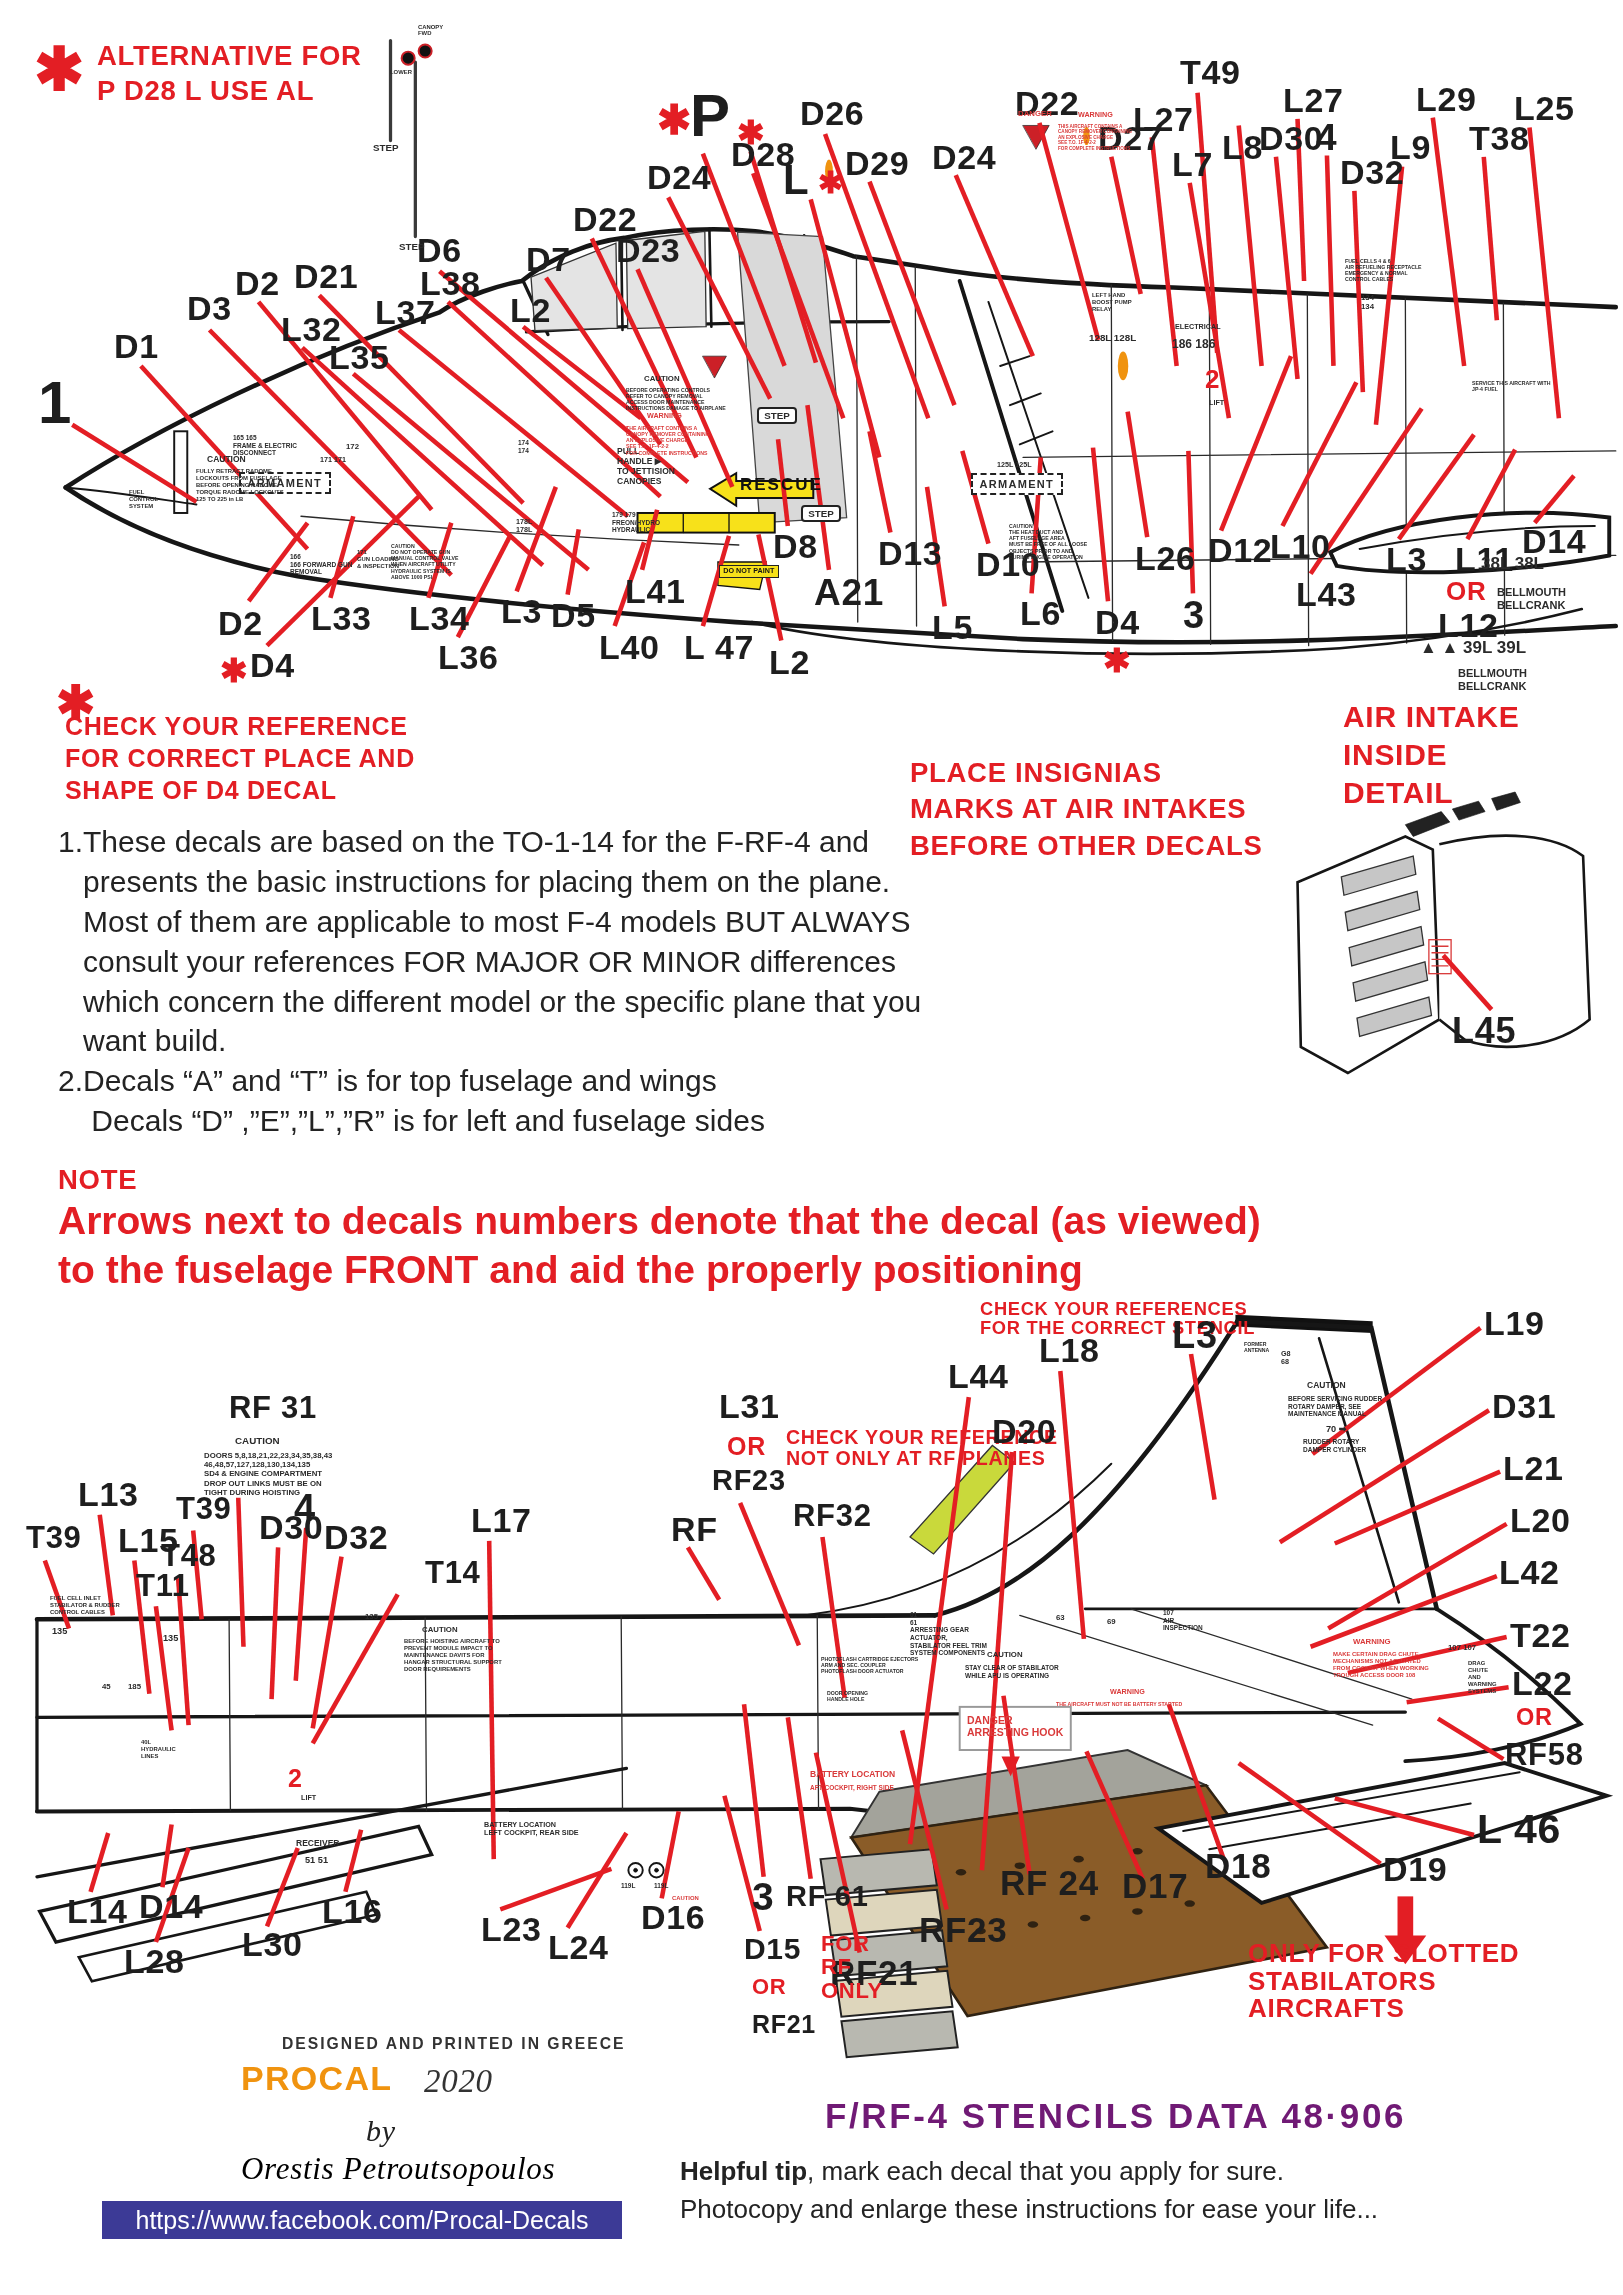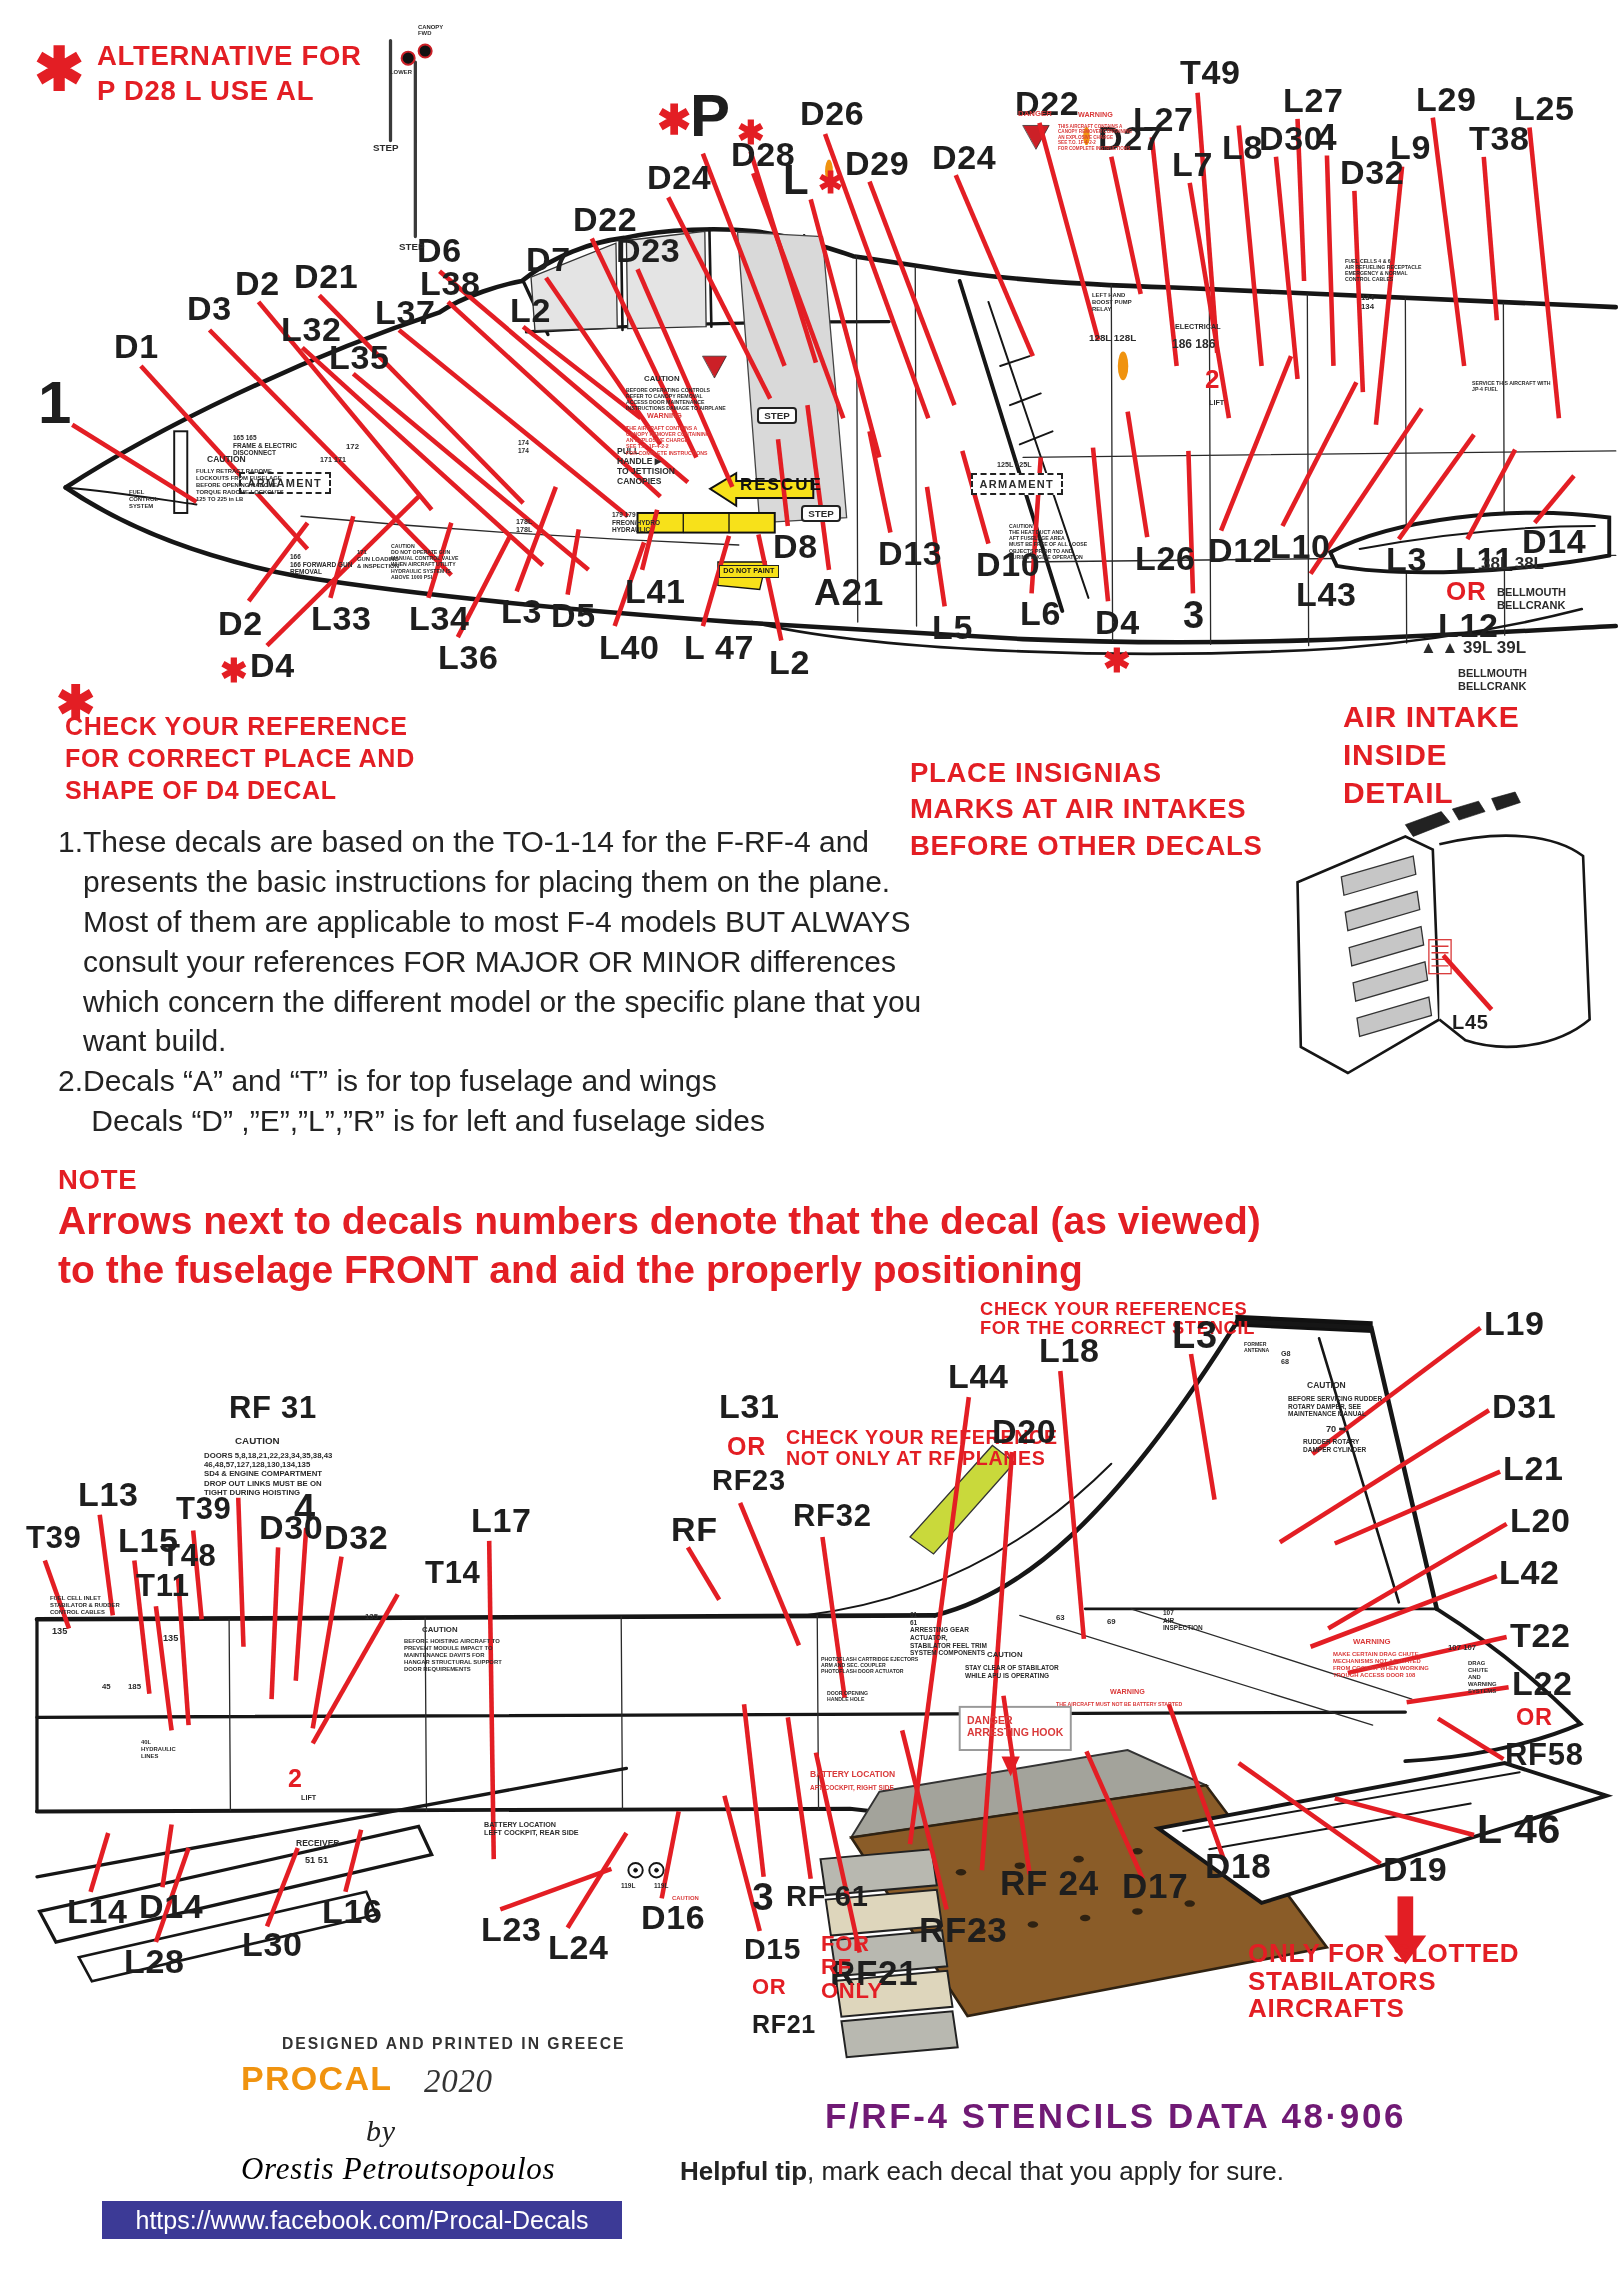"L45" div.lab { font-size: 20px -> 36px }
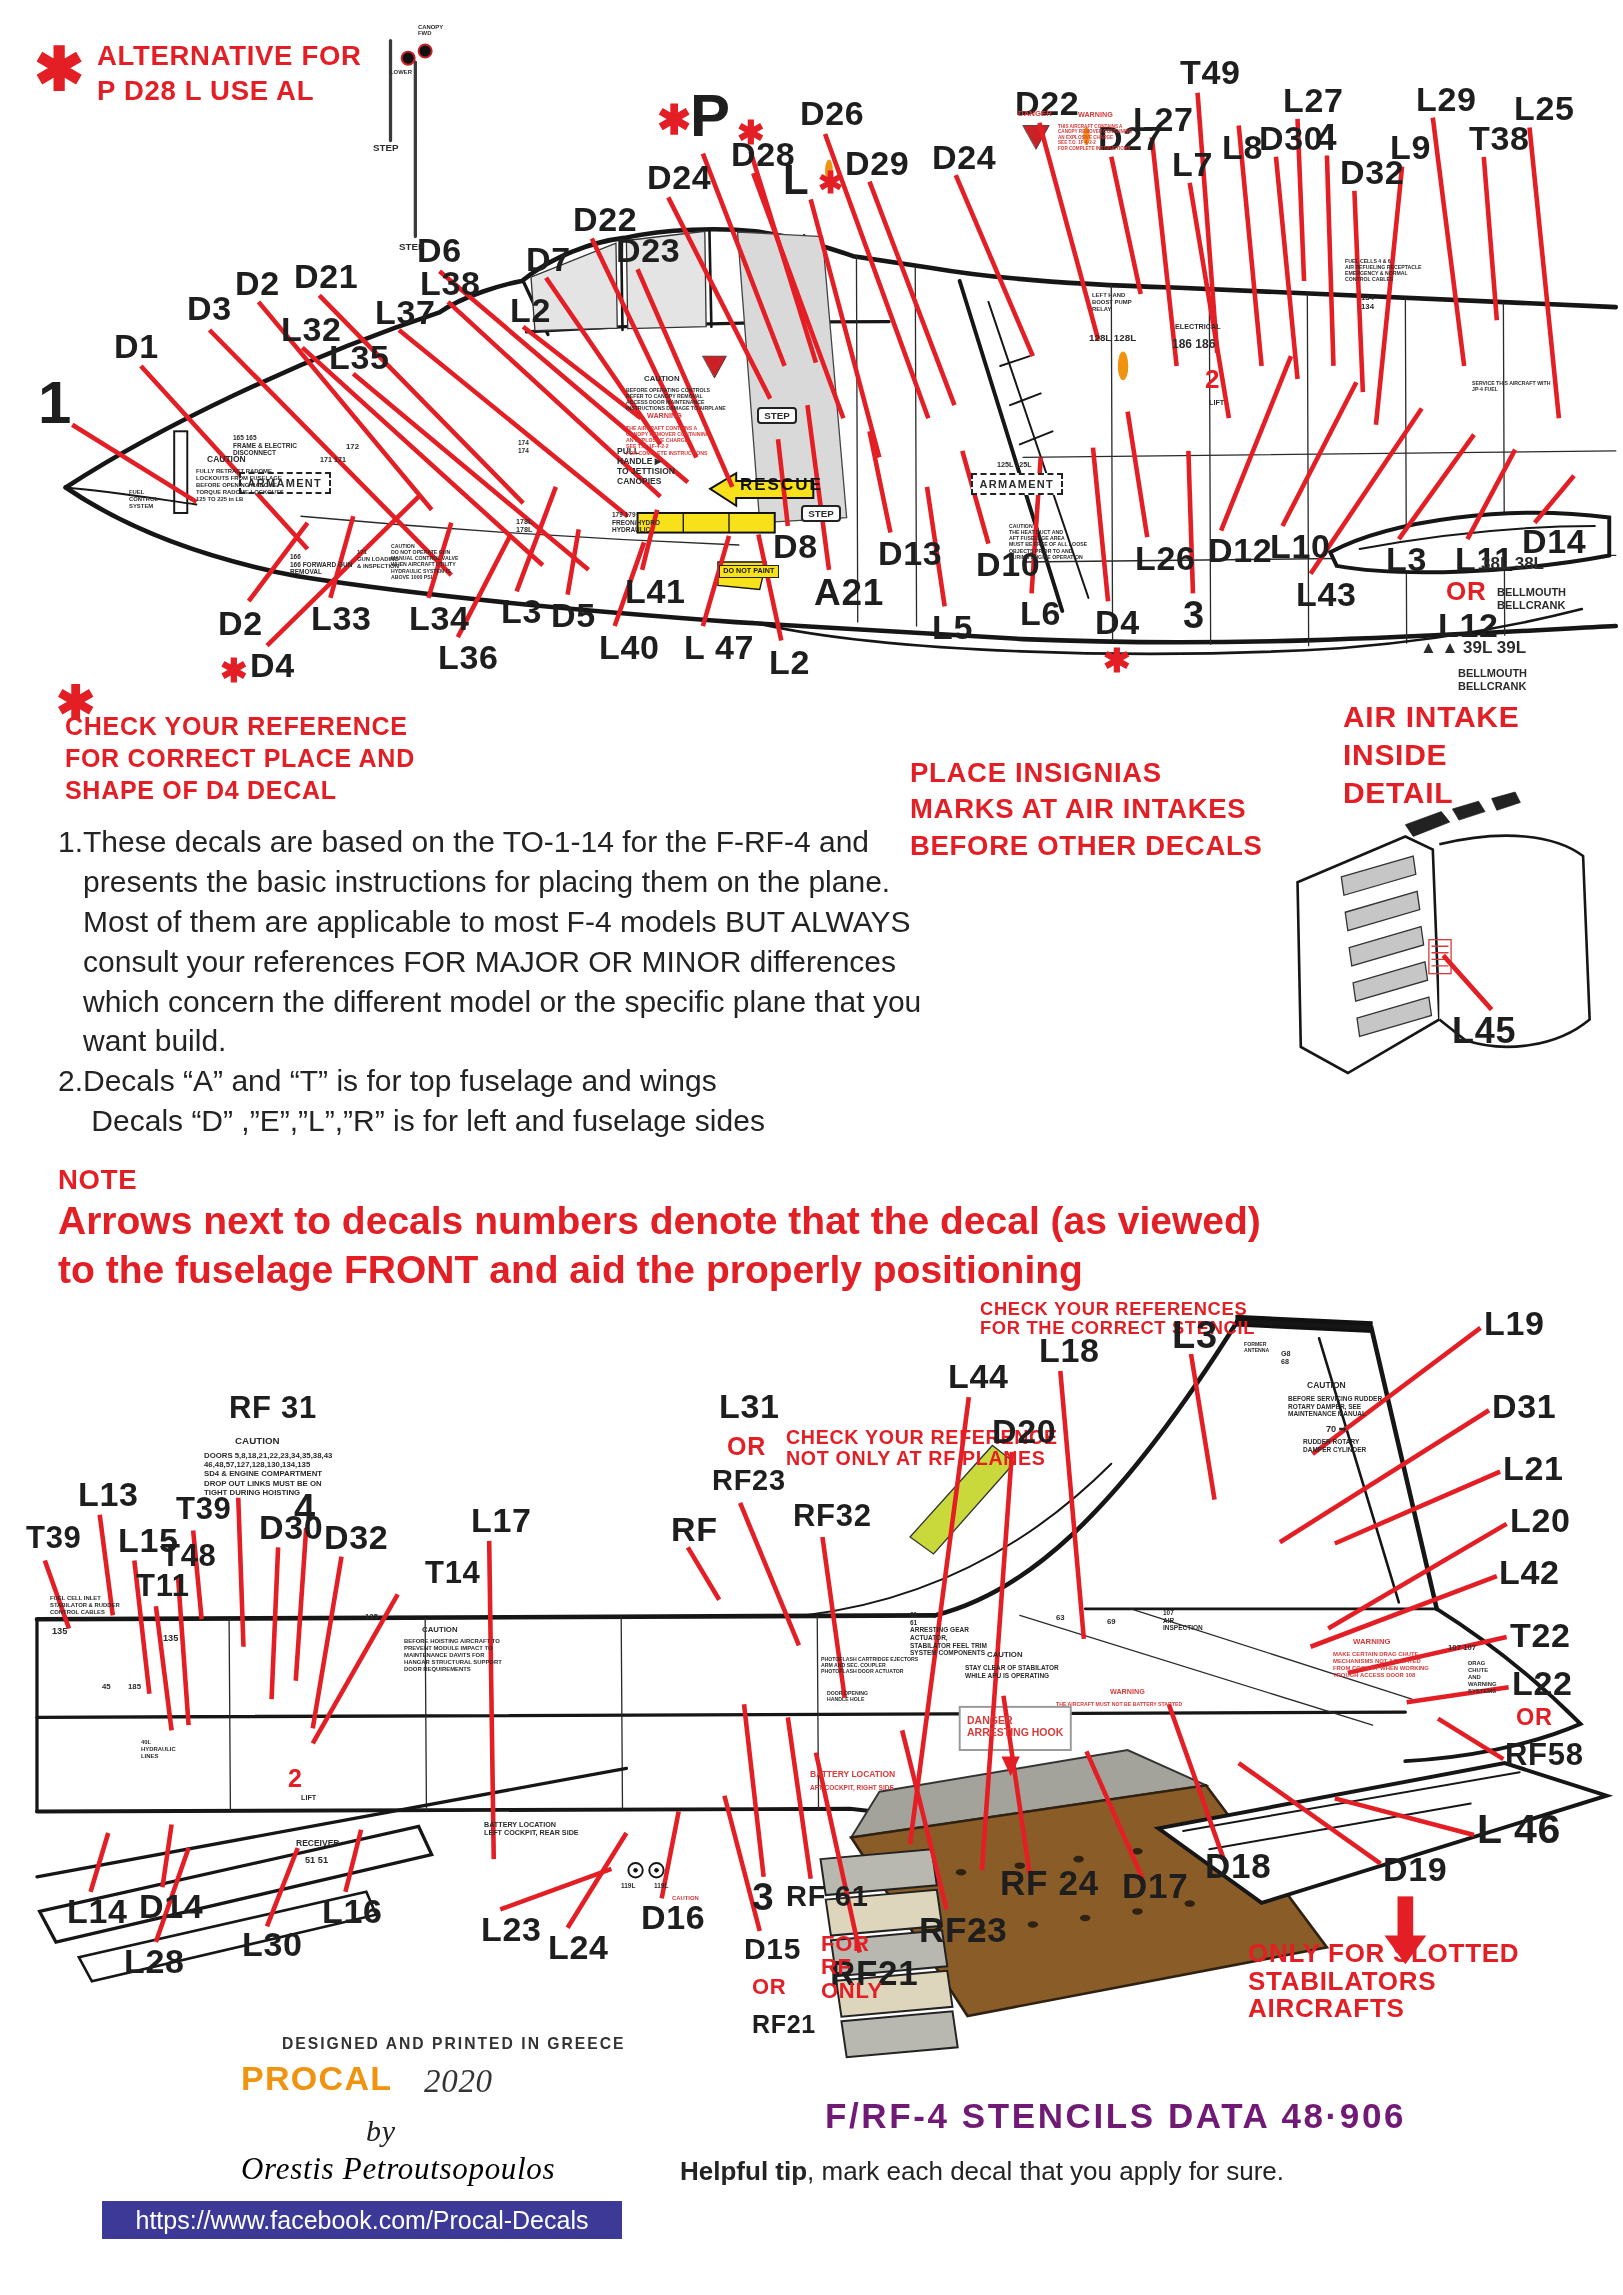"Photocopy and enlarge these instructions" div { html: none -> <div>Photocopy and enlarge these instructions for ease your life...</div> }
